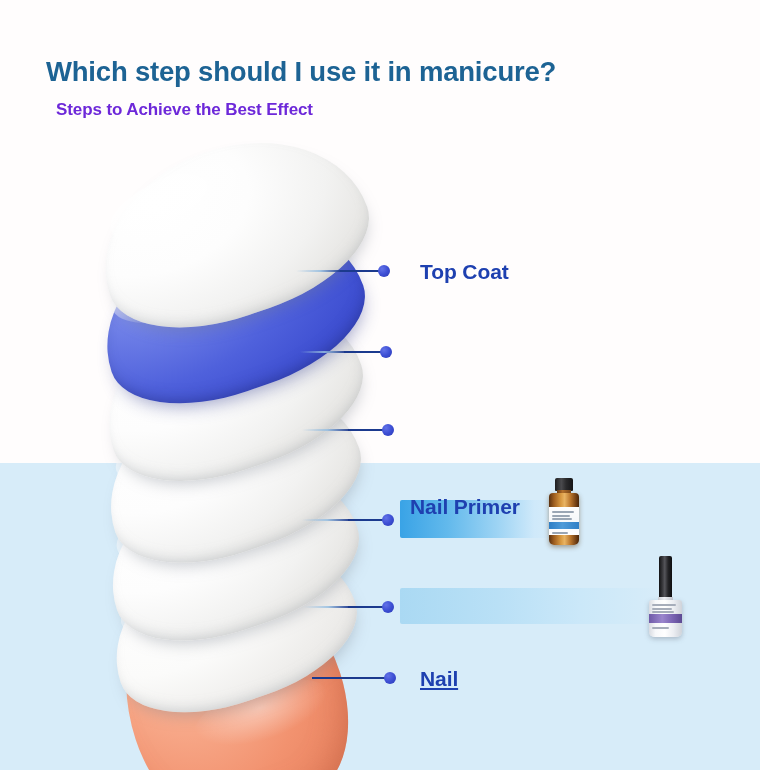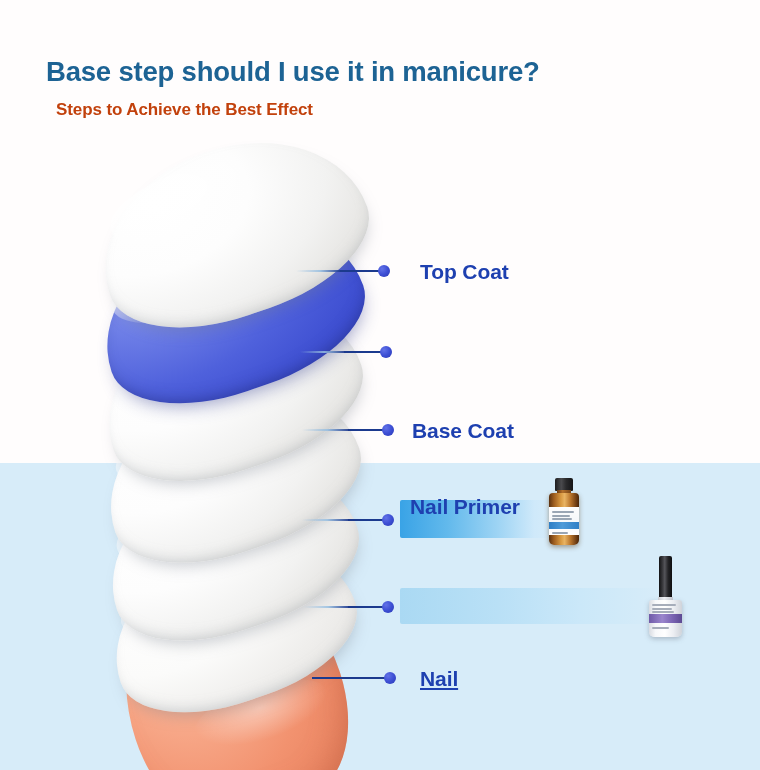"Base step should I use" div.title { text: Base -> Which }
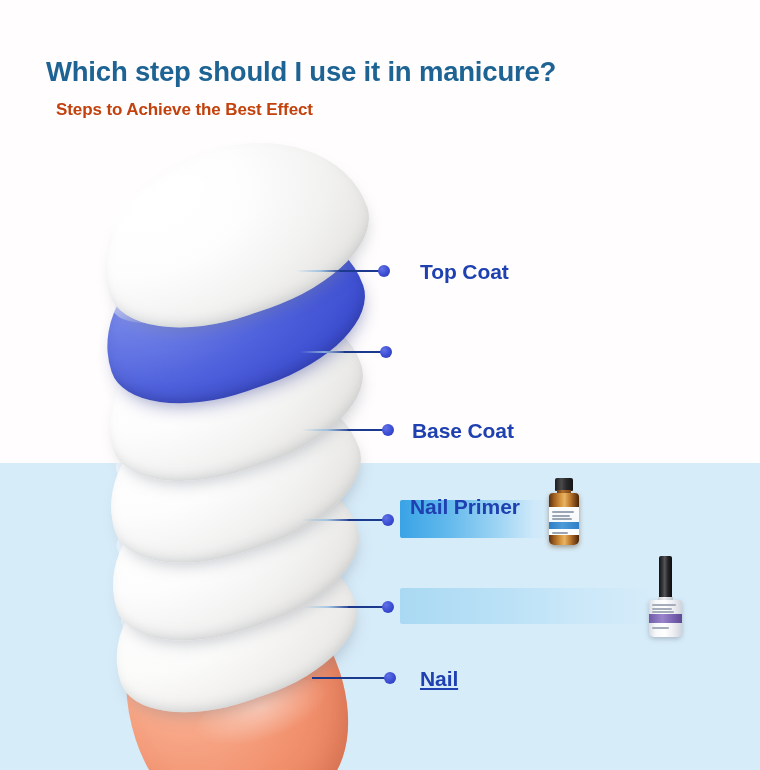"Steps to Achieve the Best" .subtitle { color: #c2410c -> #6d28d9 }
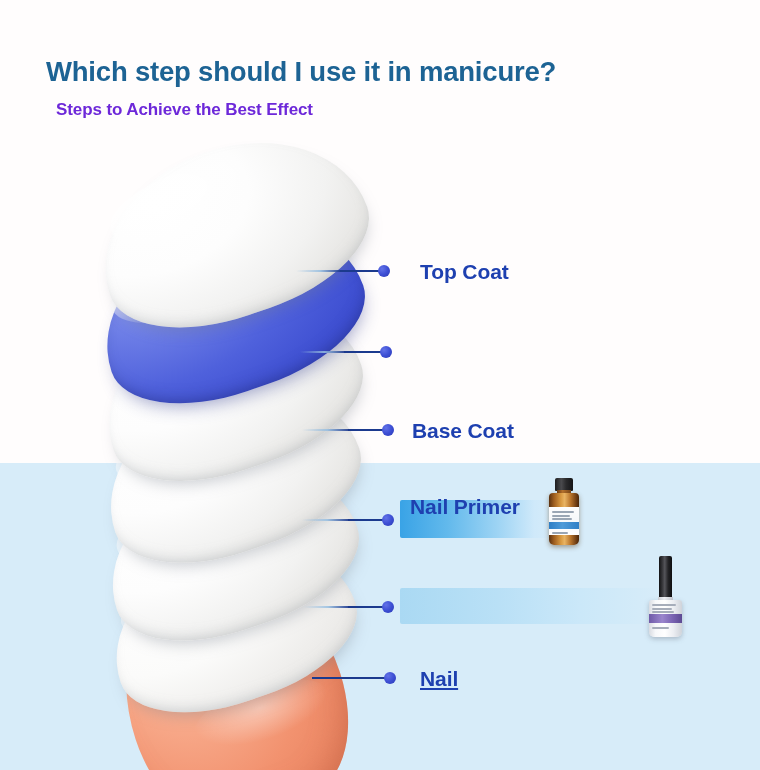"Base Coat" div.lbl { html: <div>Base Coat</div> -> none }
